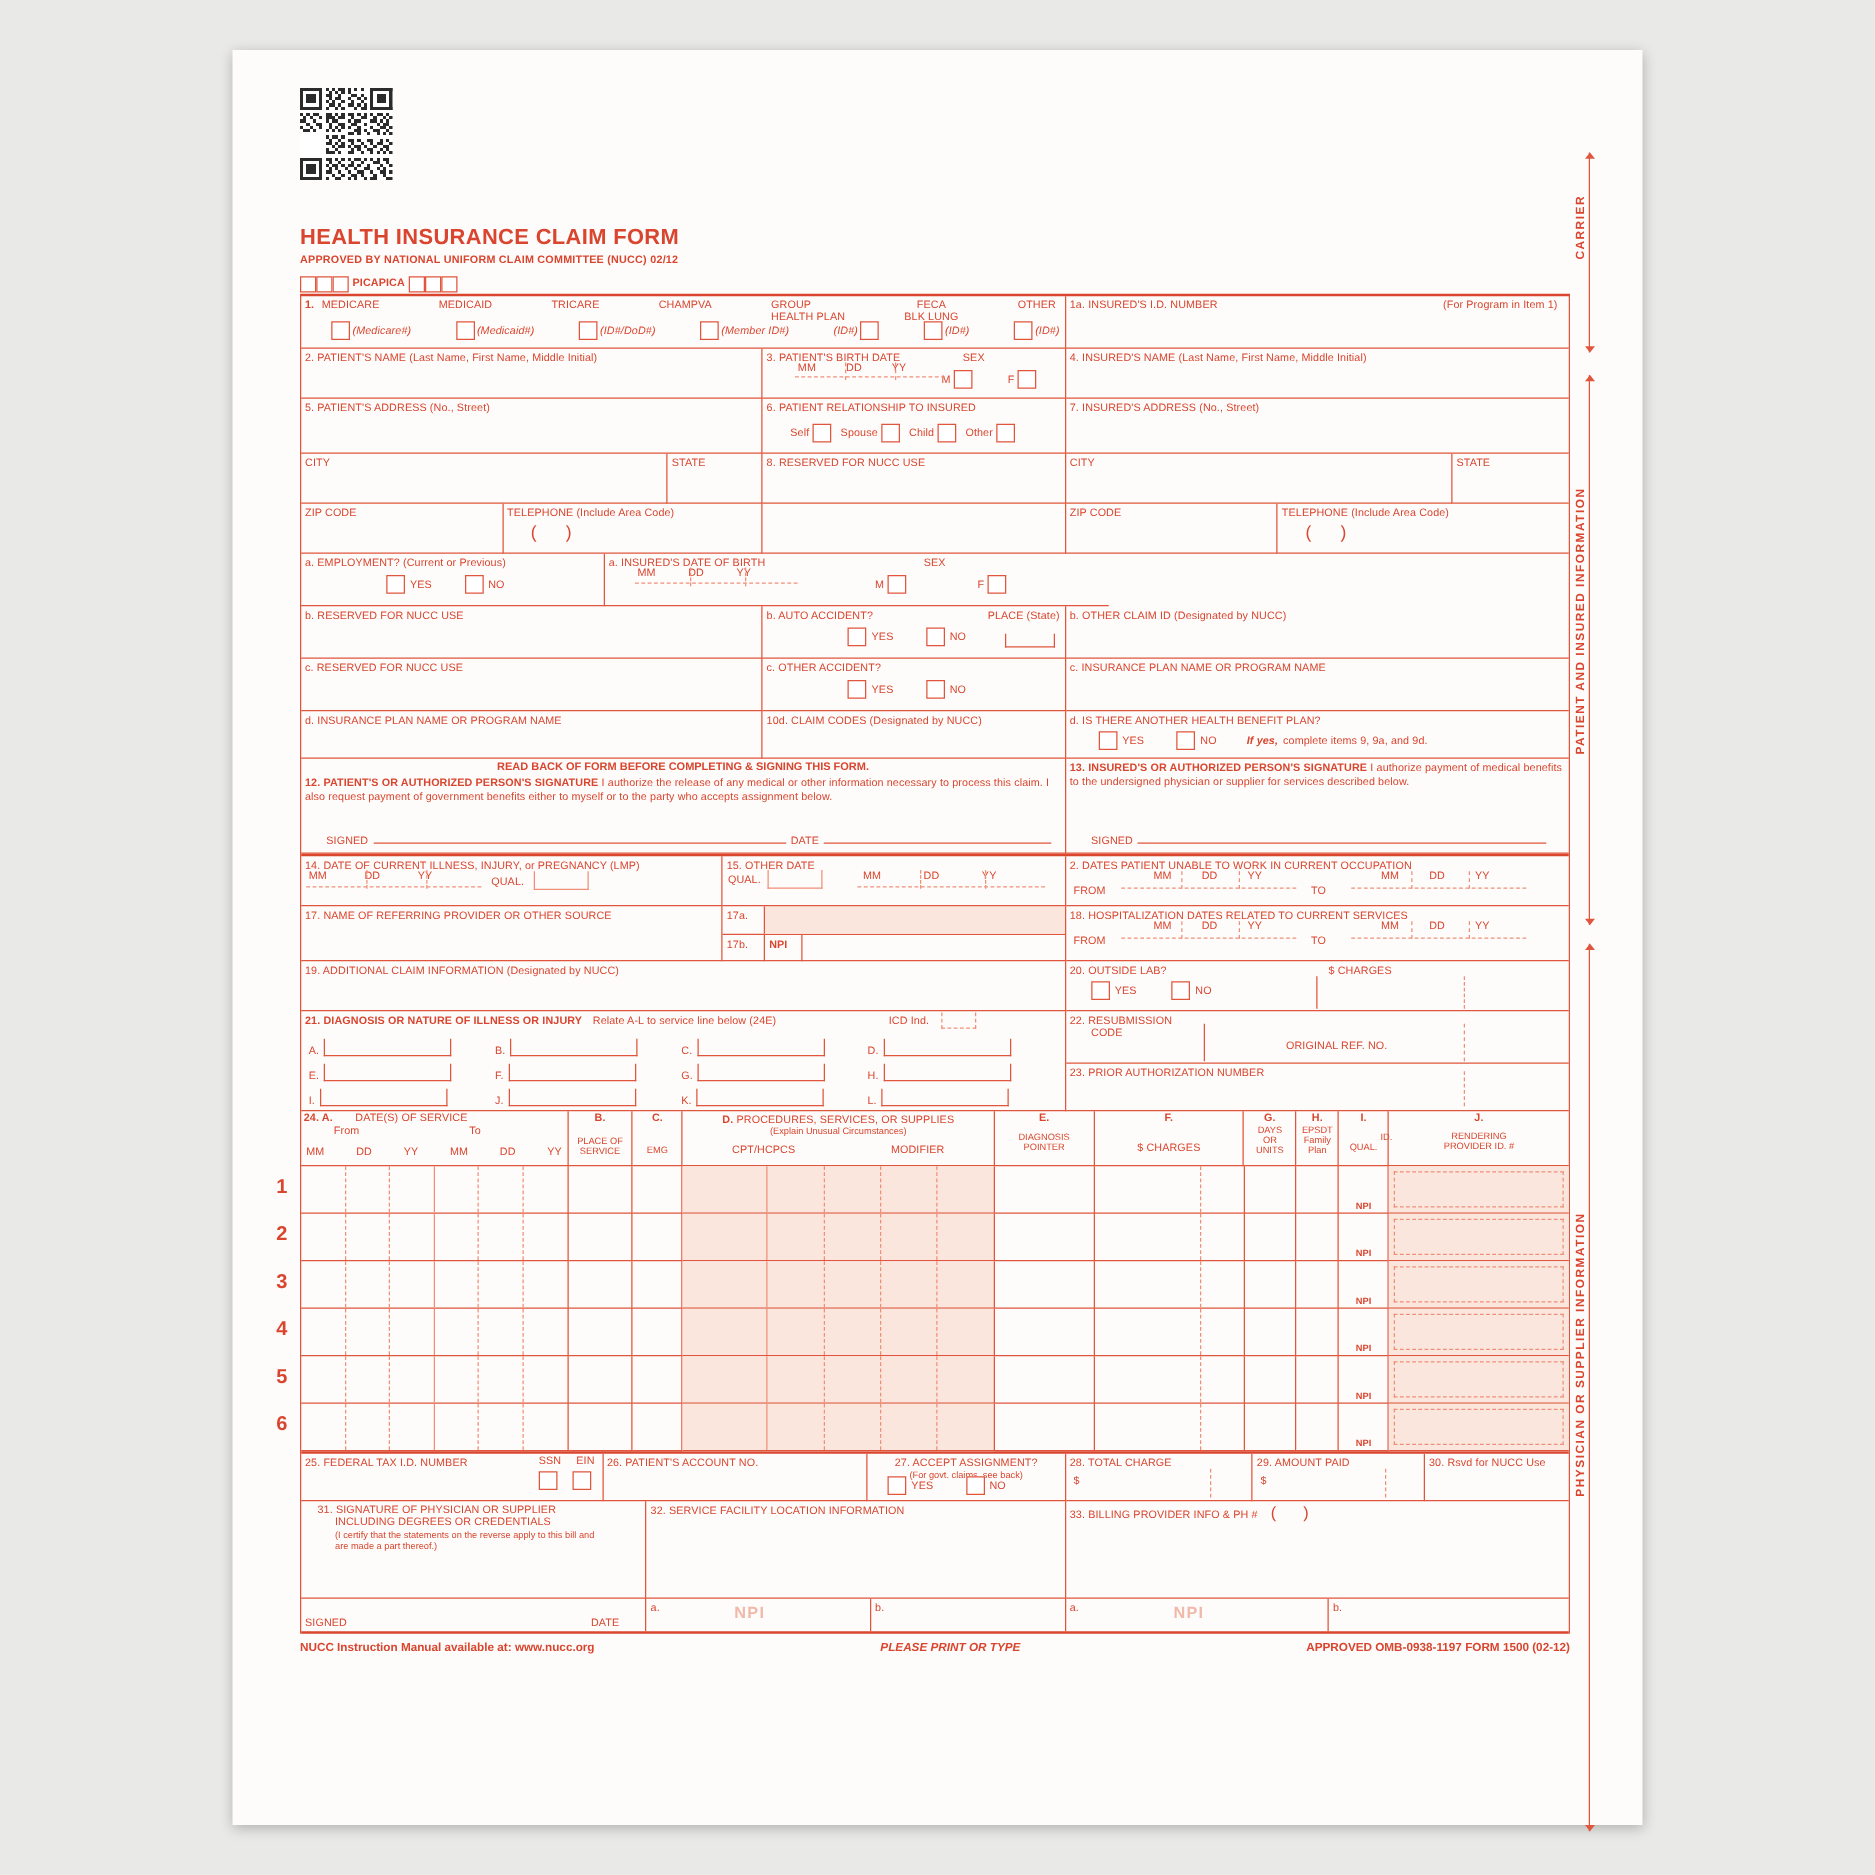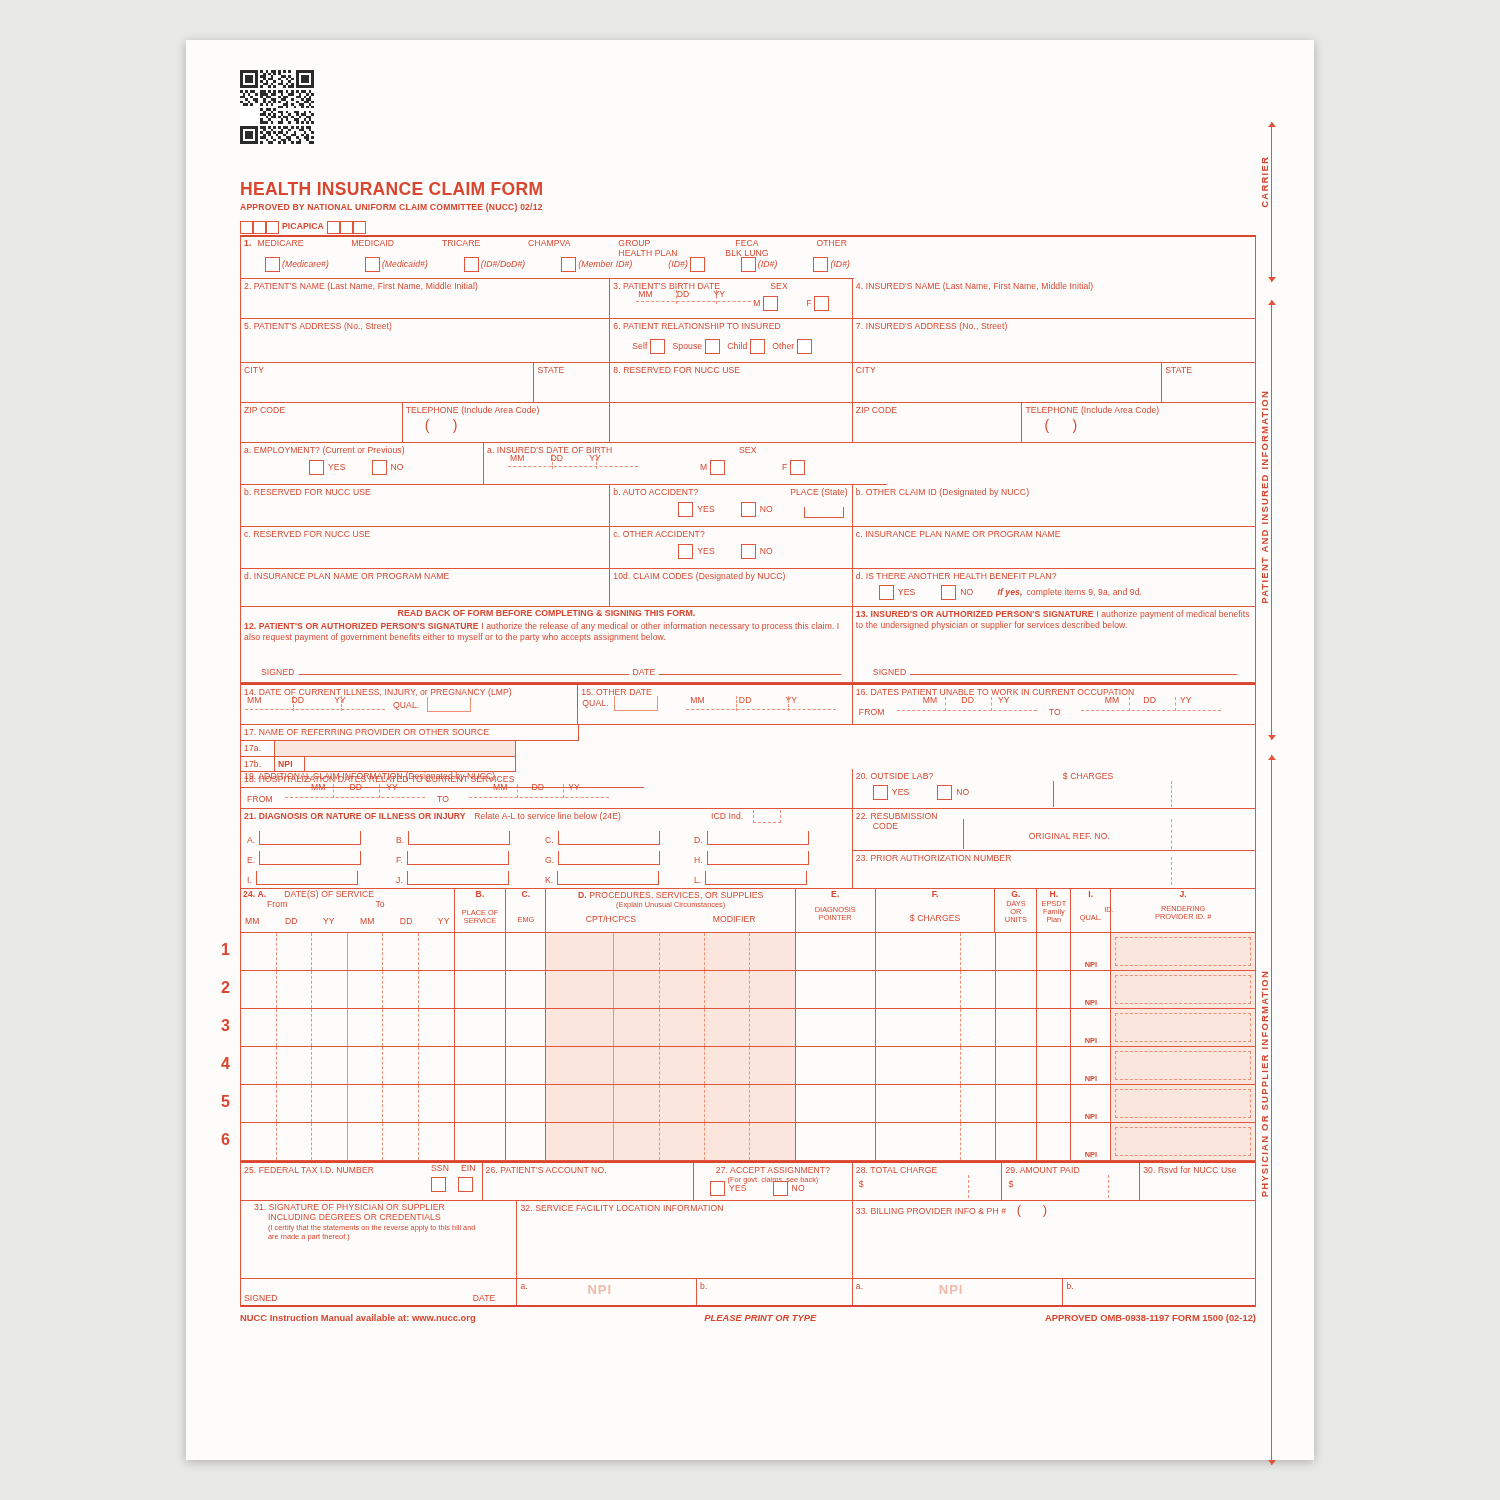"1a. INSURED'S I.D. NUMBER" div.cell { html: none -> <div> <div> <span>1a. INSURED'S I.D. NUMBER</span> <span>(For Program in Item 1)</span> </div> </div> }
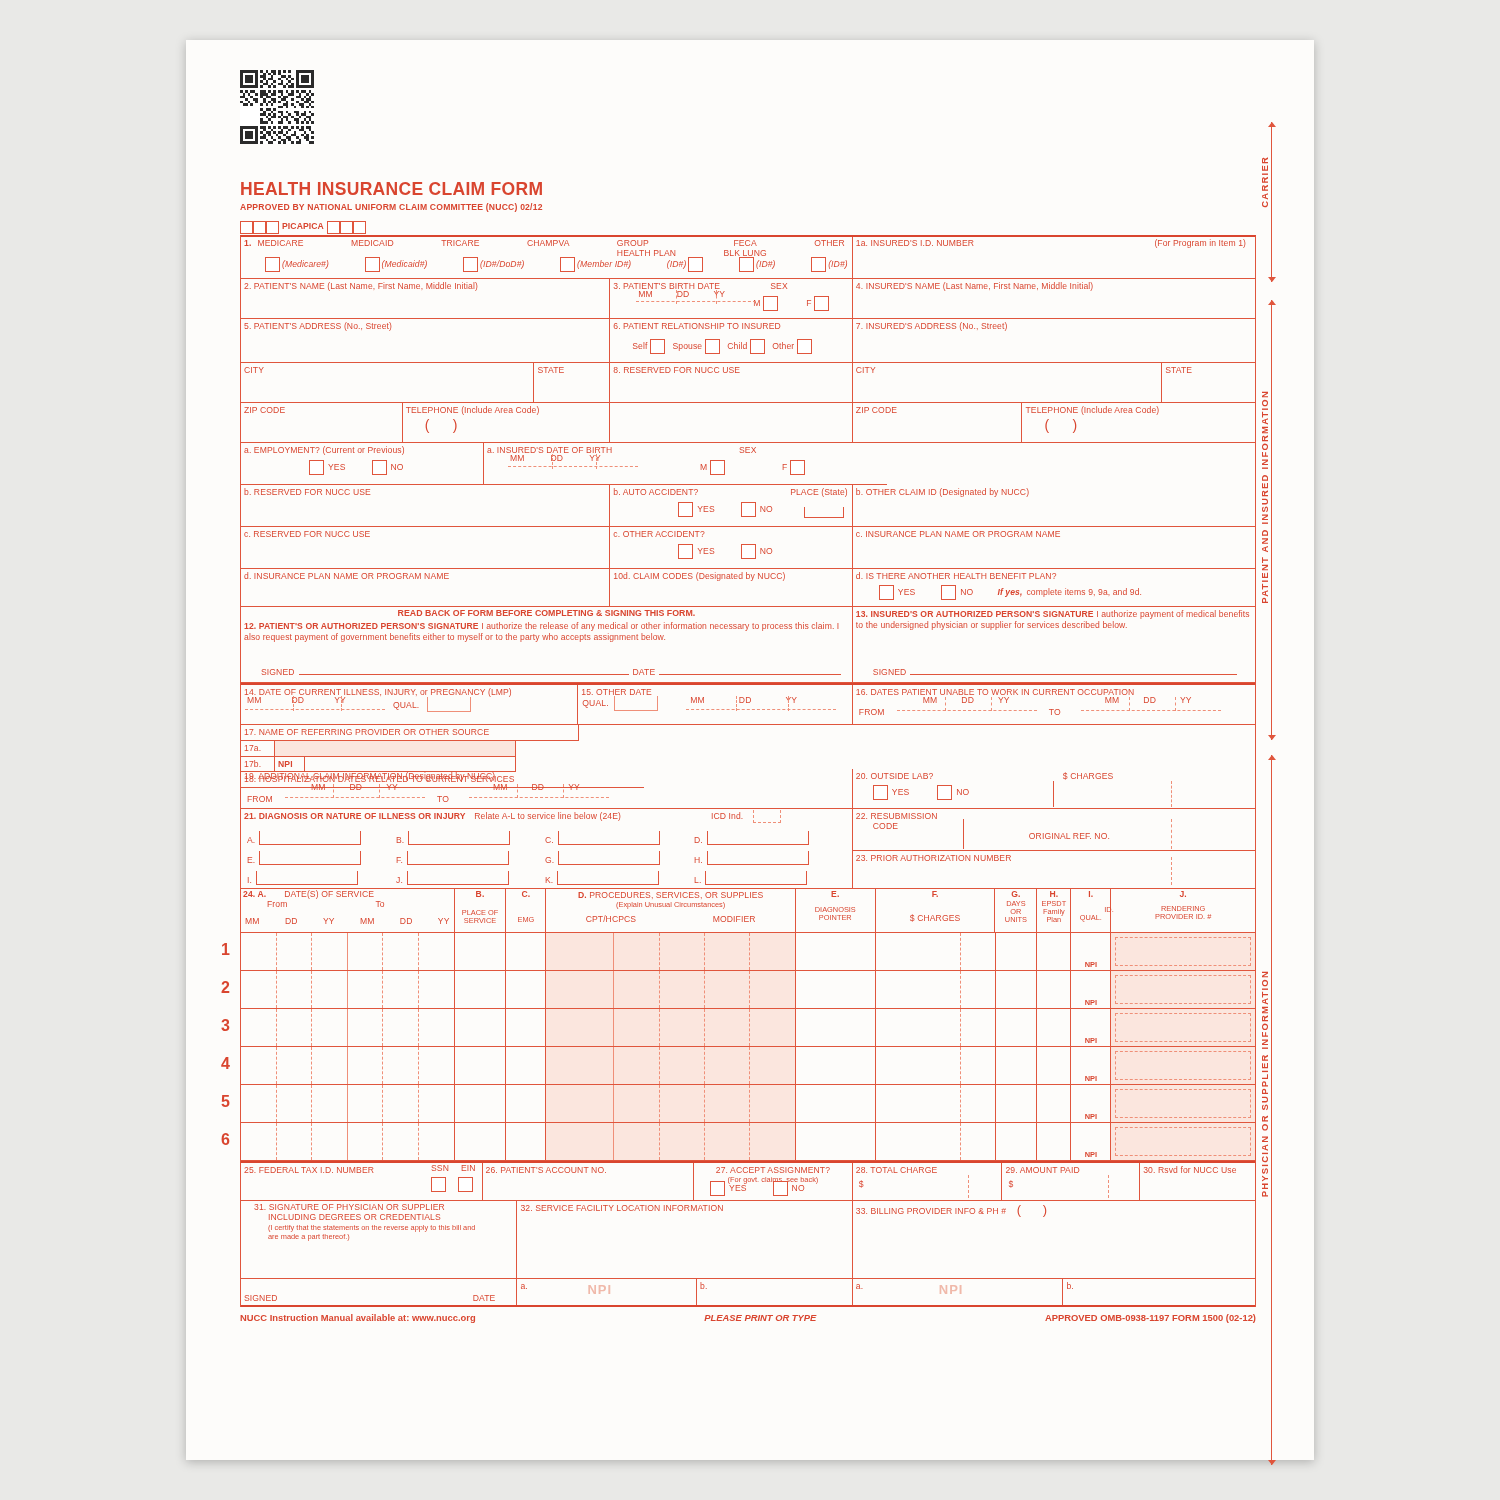"16. DATES PATIENT UNABLE TO" span.lbl { text: 16 -> 2 }
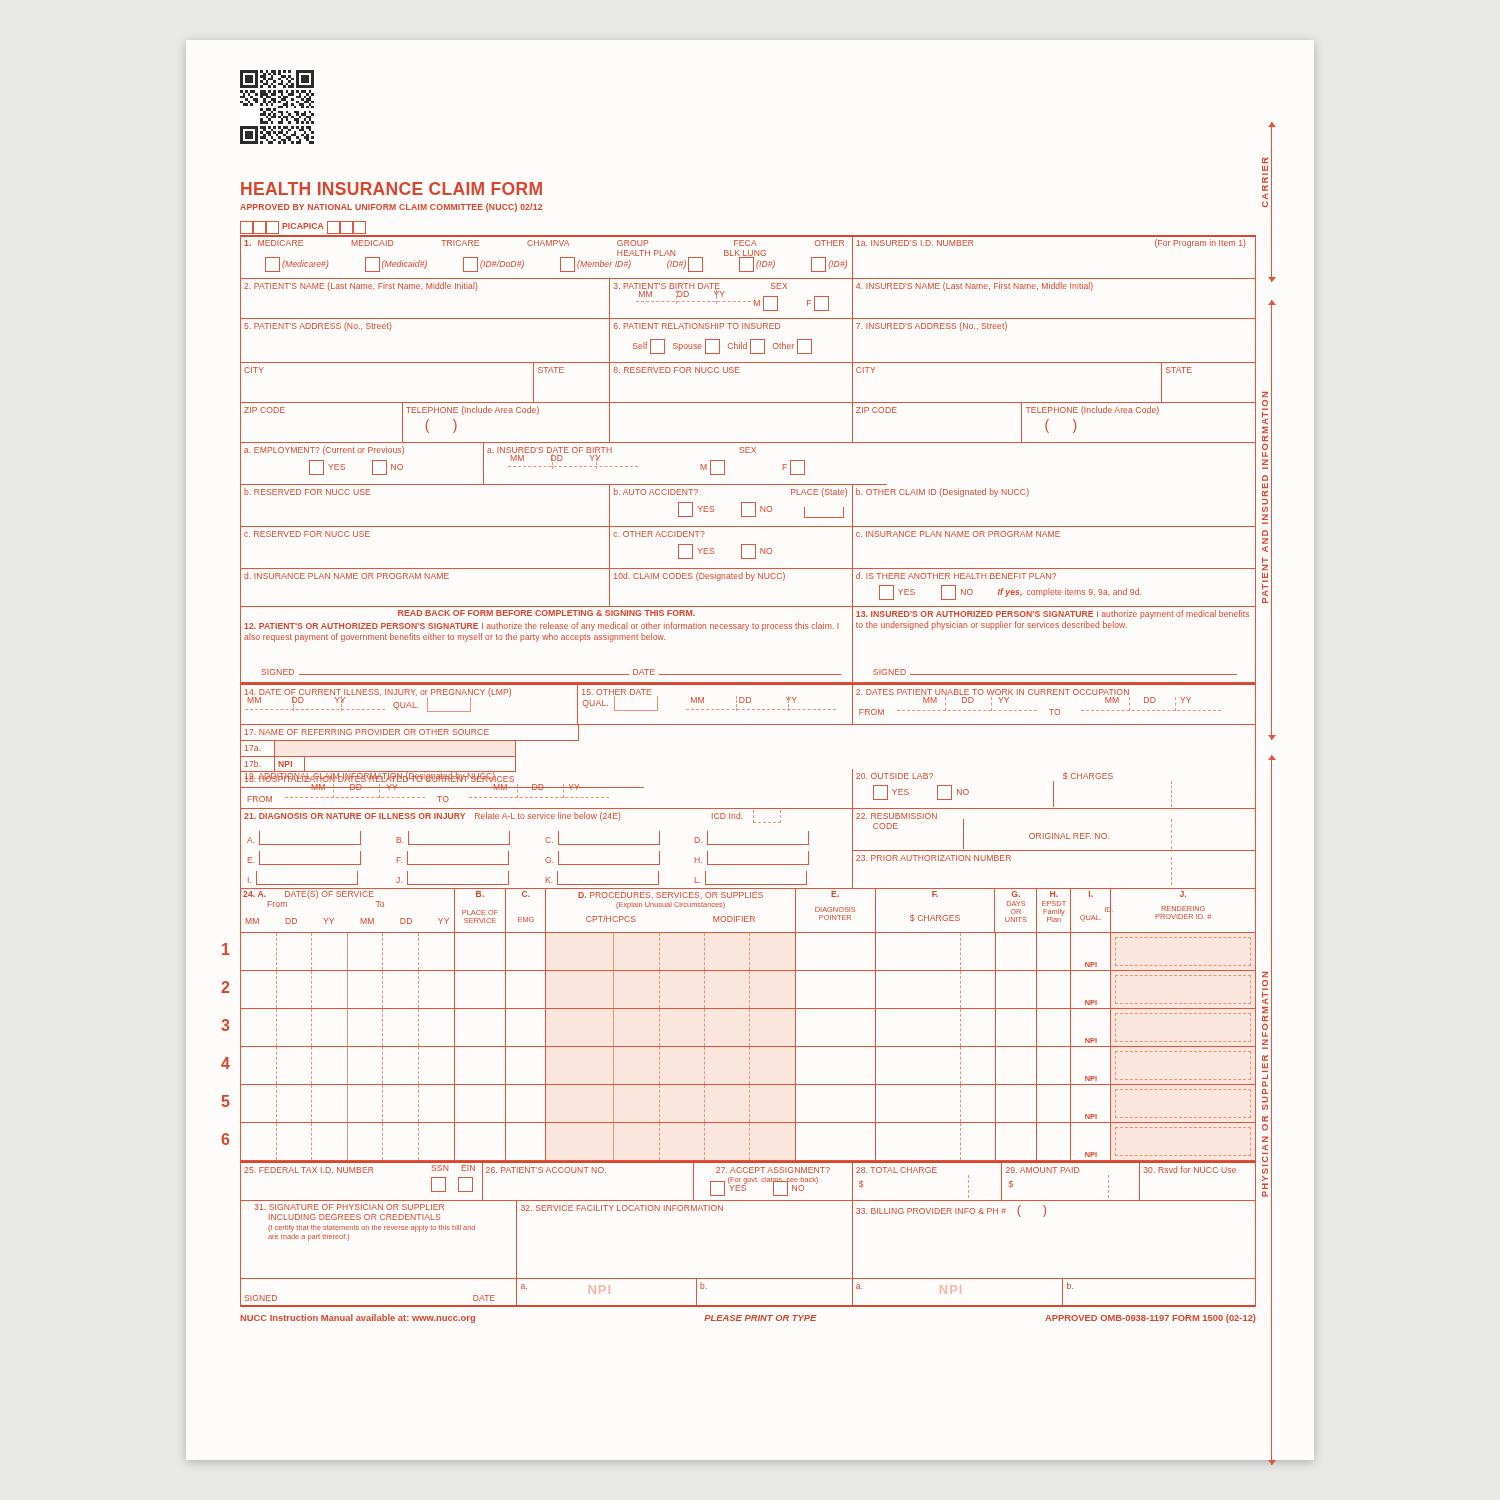"17. NAME OF REFERRING PROVIDER" div.row { flex-direction: column -> none }
